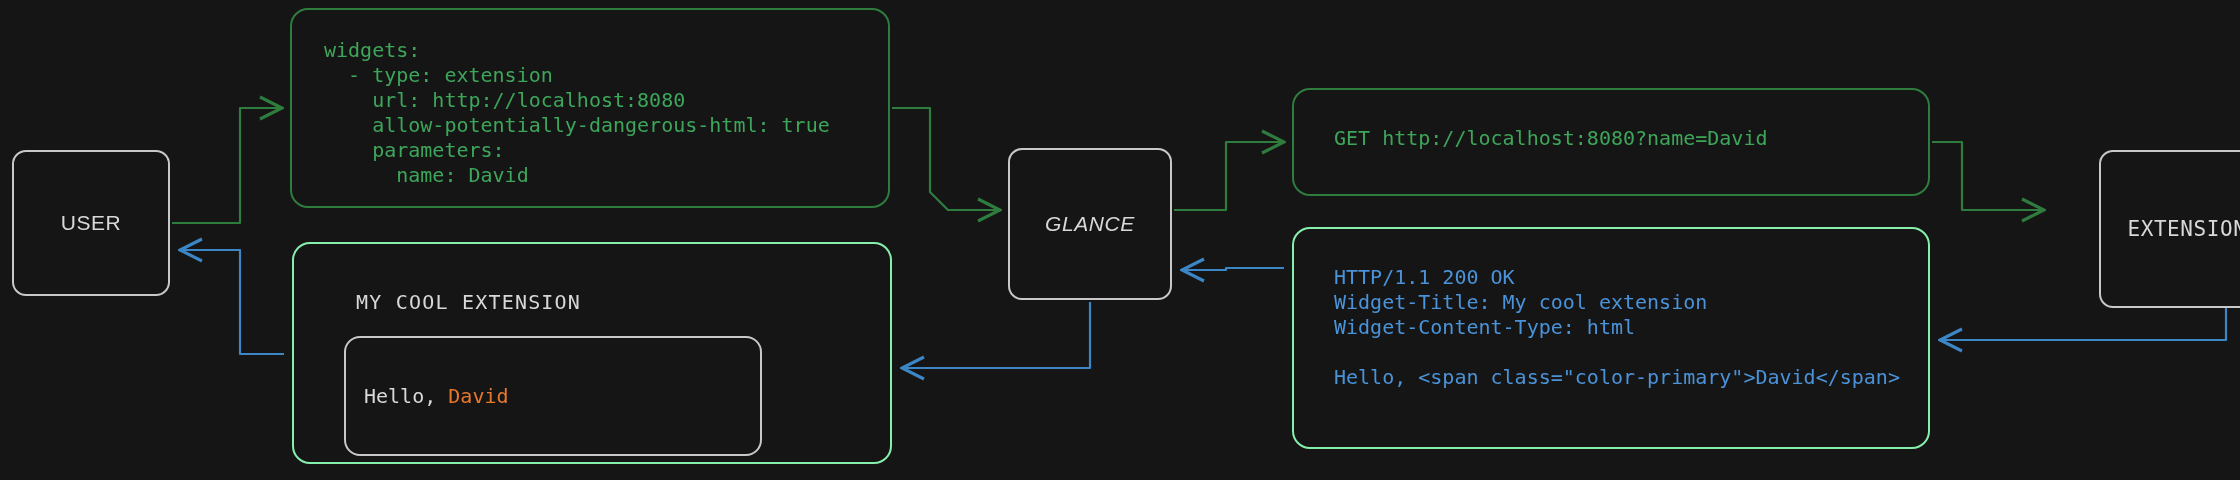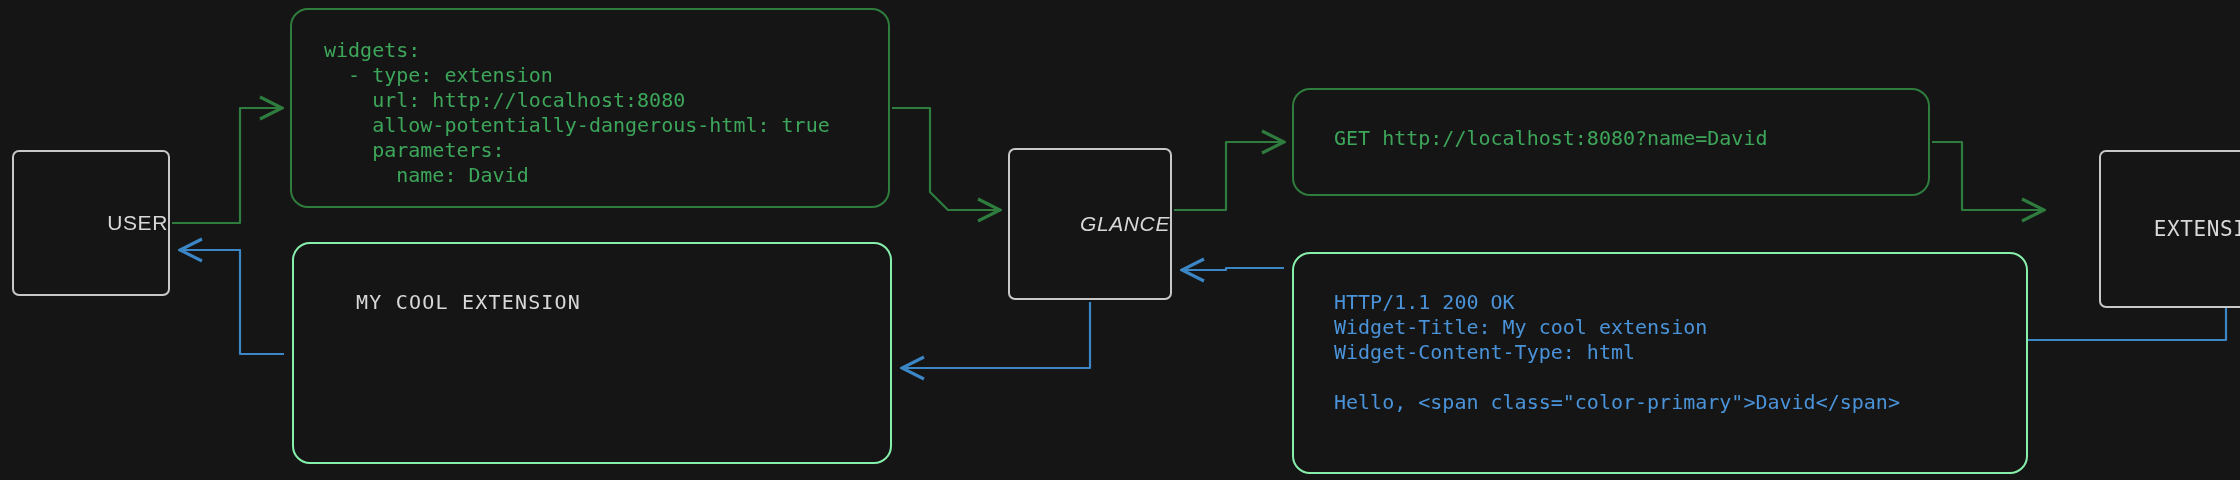"USER" .node { border-radius: 7px -> 14px; justify-content: flex-end -> center }
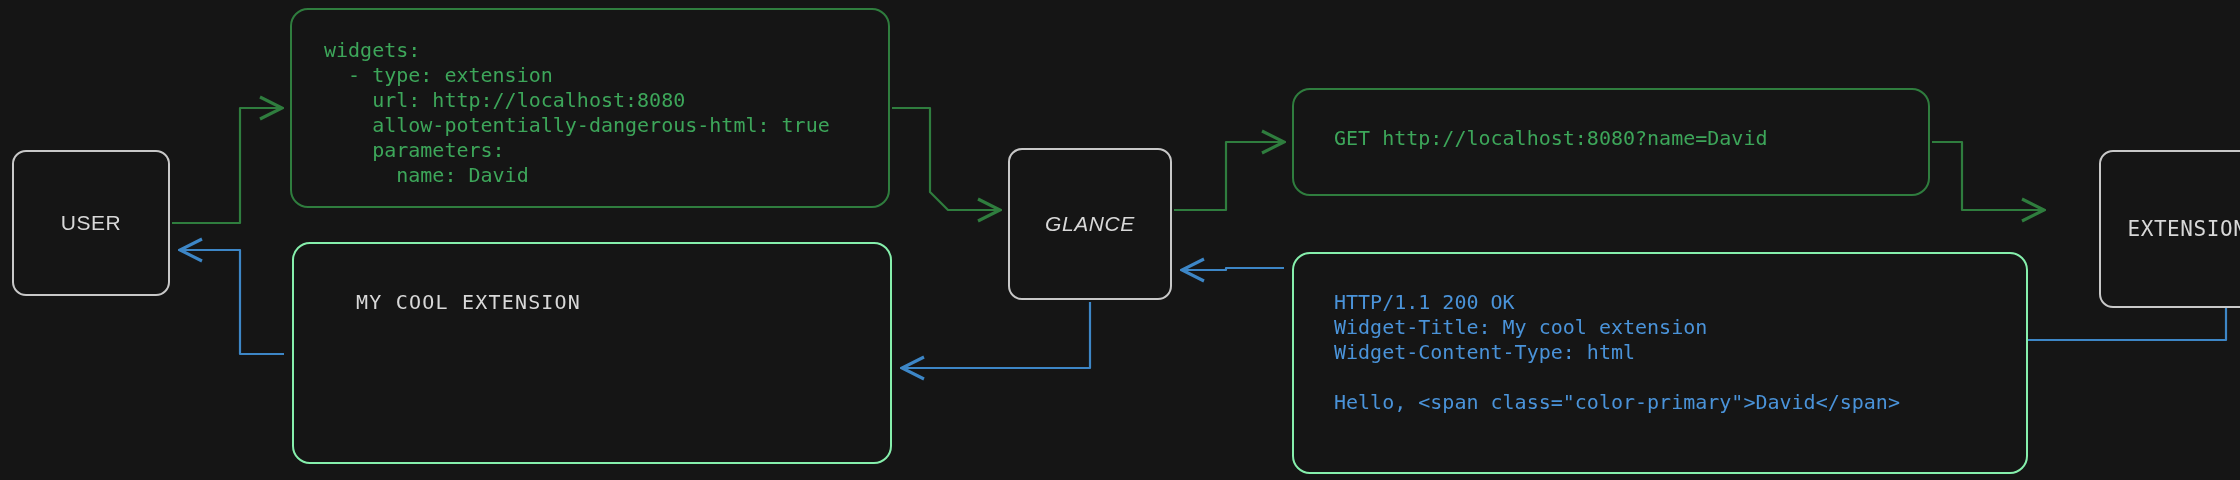"HTTP/1.1 200 OK" #panel-response { top: 252px -> 227px; width: 736px -> 638px }
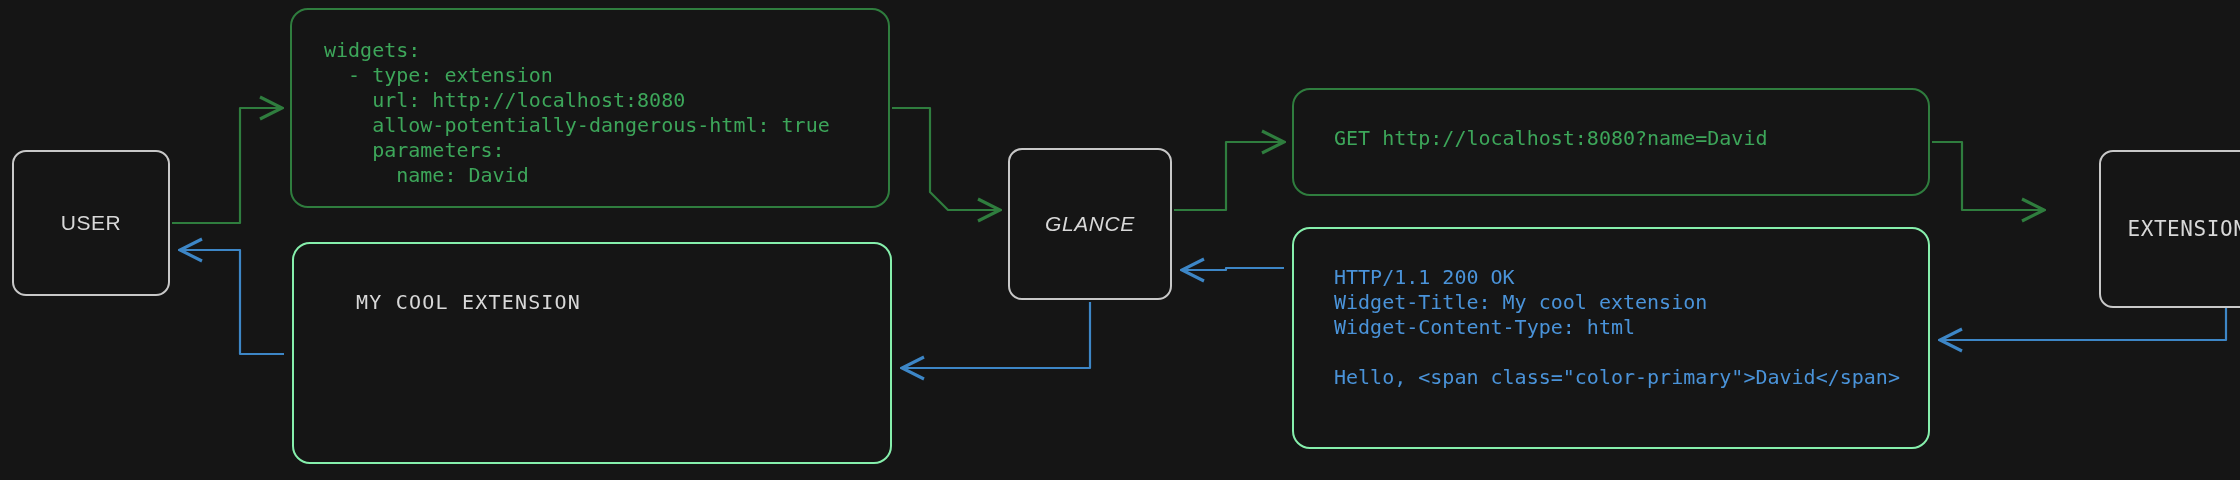"Hello, David" div.widget-card { html: none -> <div> <div> <span>Hello, </span><span>David</span> </div> </div> }
